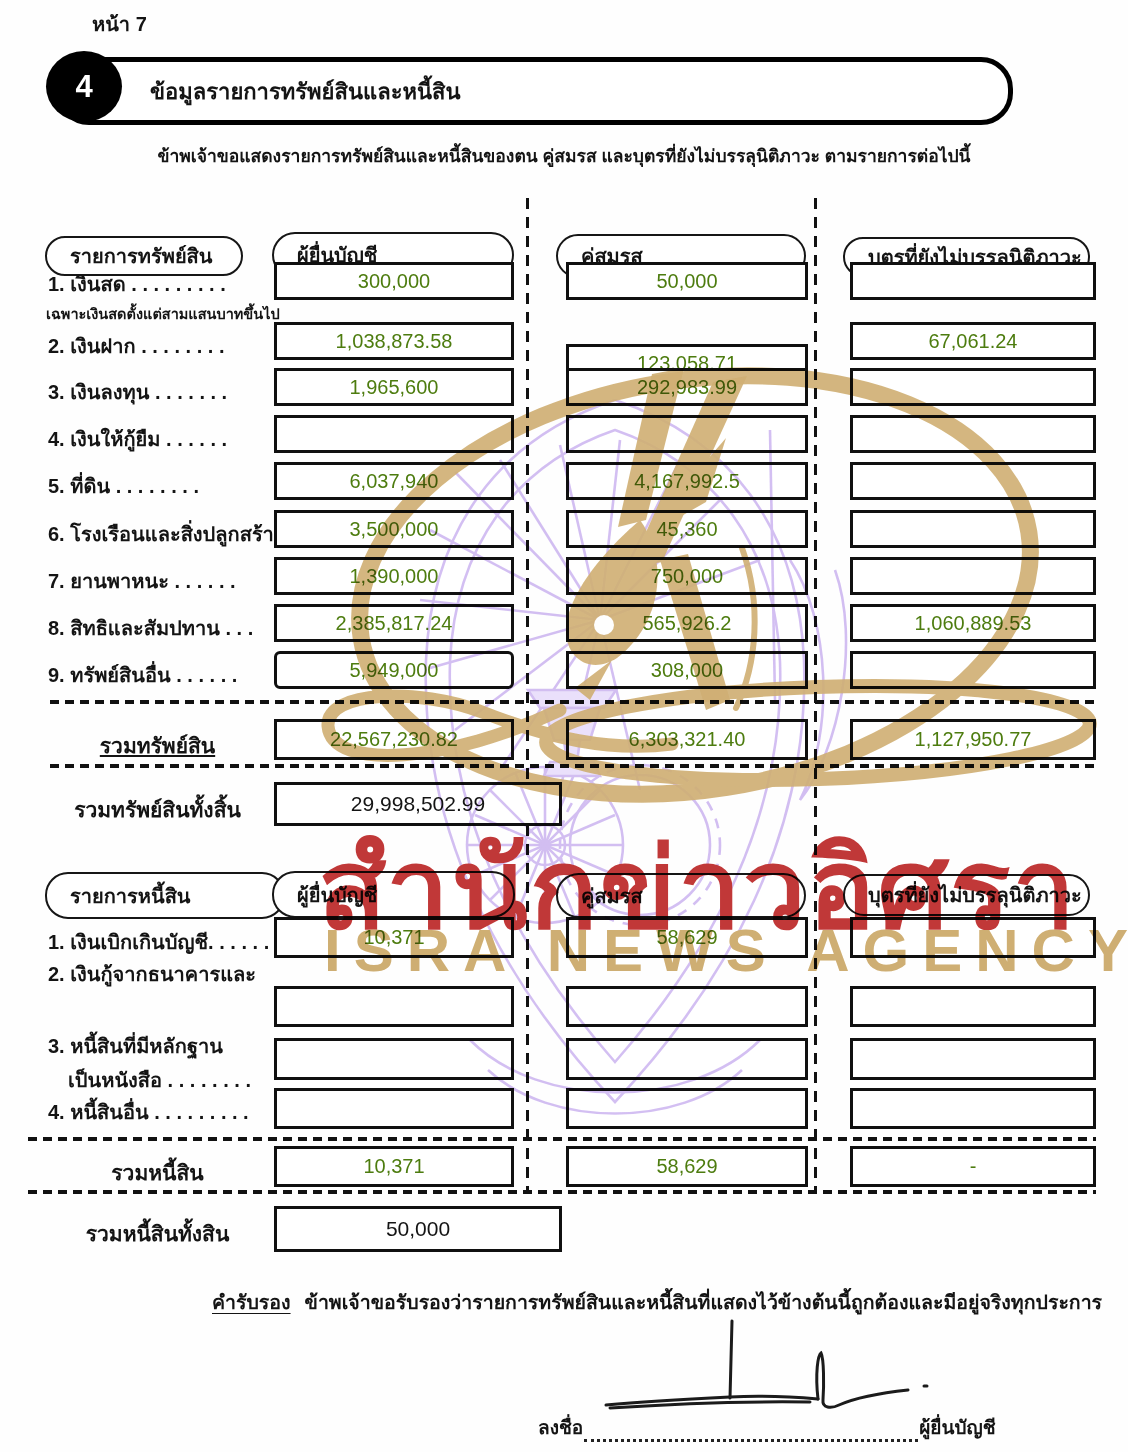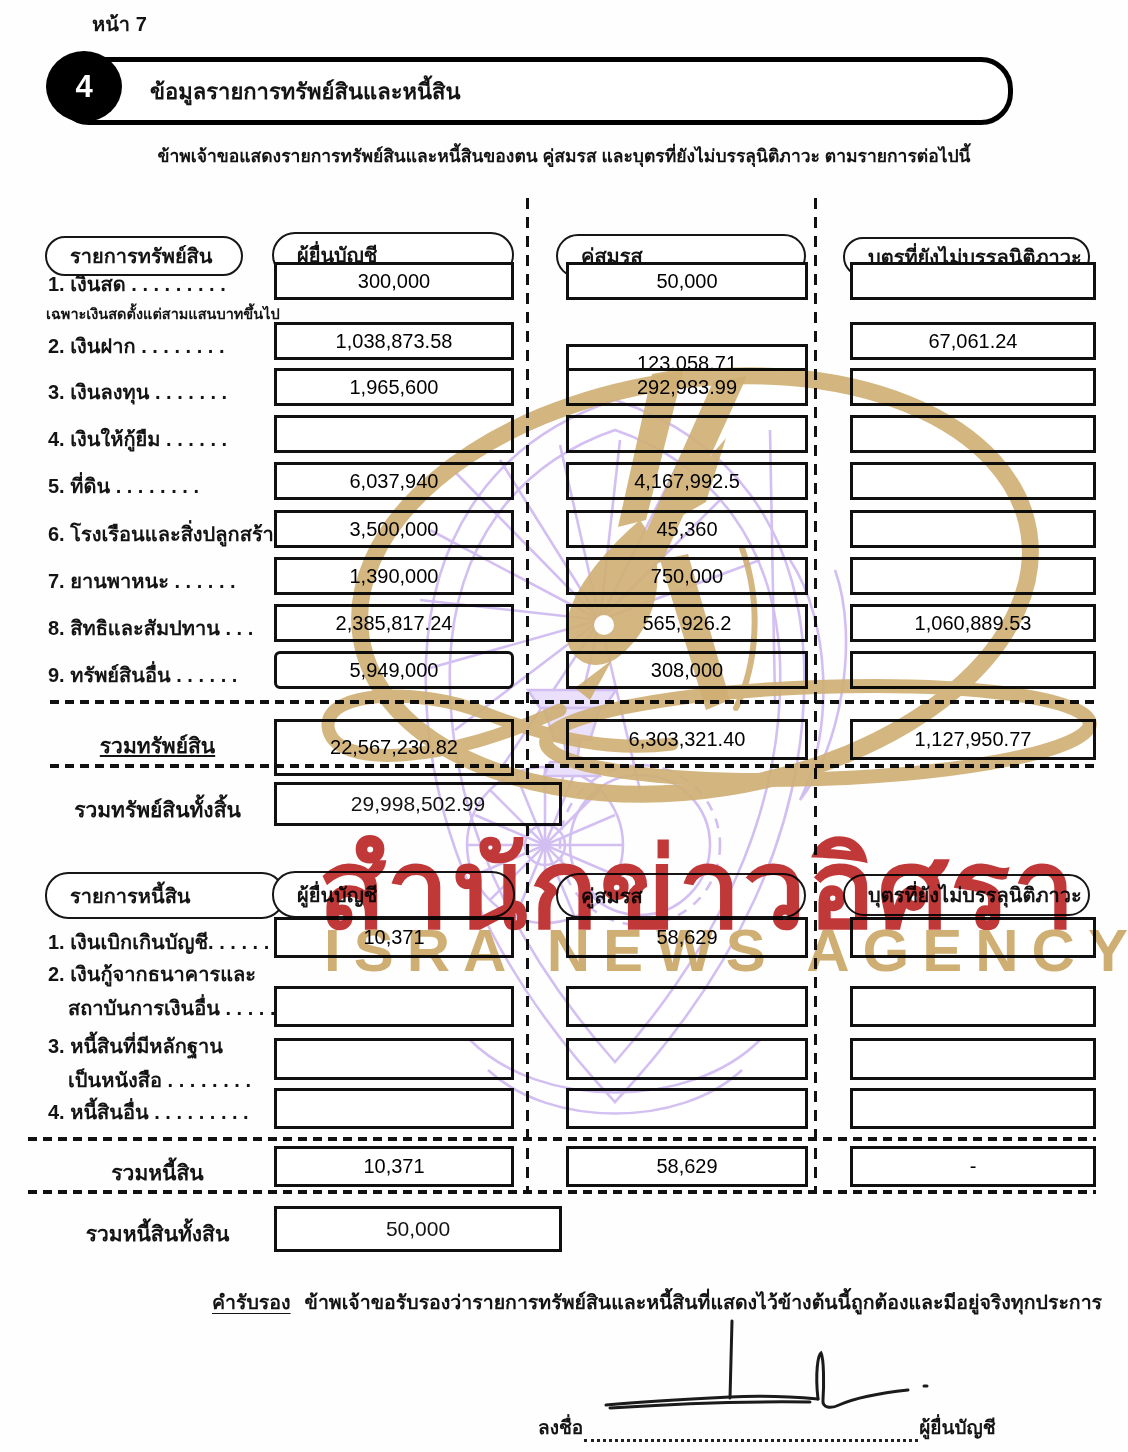"300,000" .box { color: #000000 -> #4d7c0f }
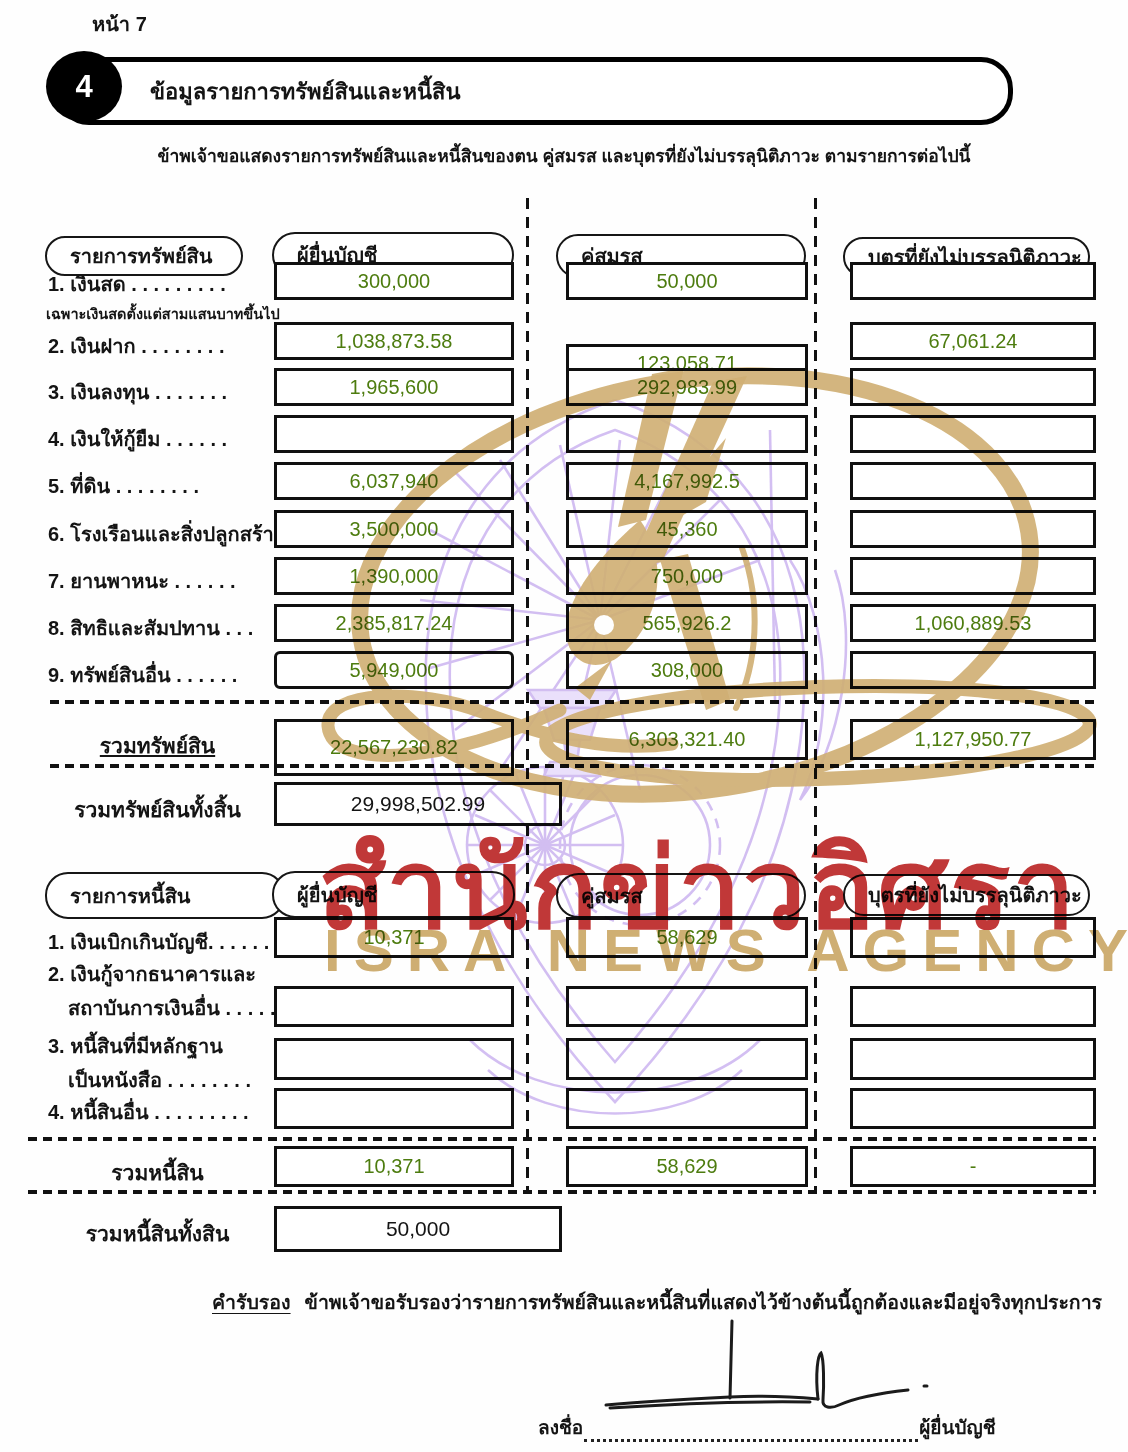"22,567,230.82" div.abs { height: 57px -> 41px }
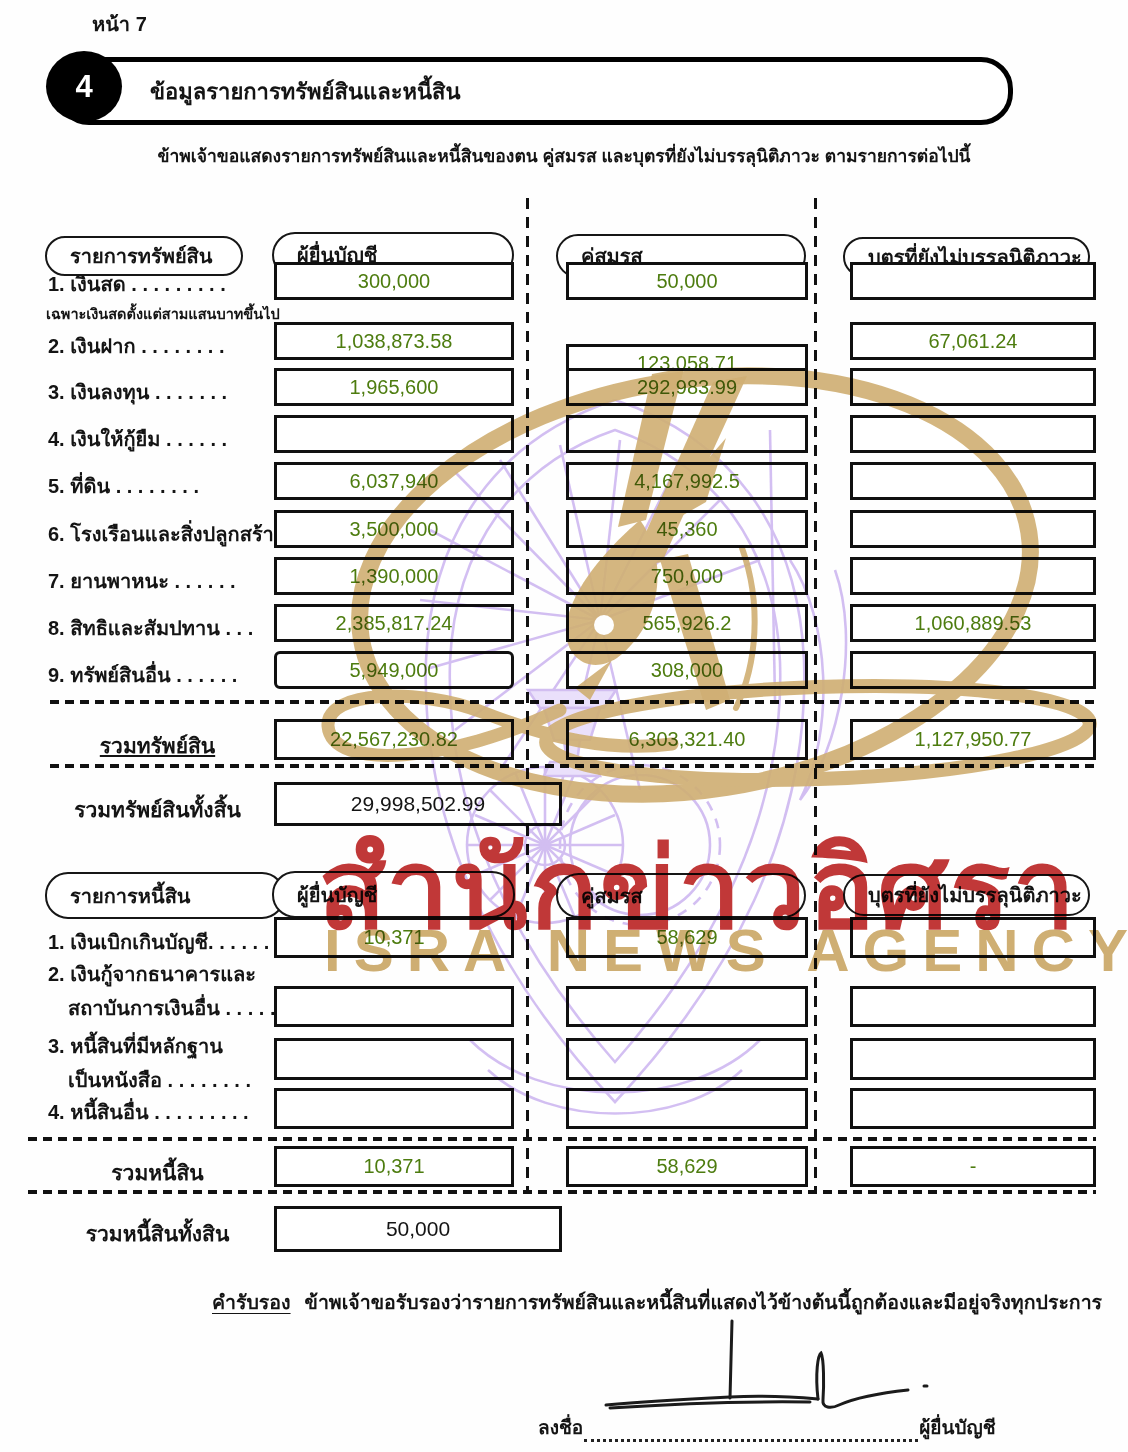"สถาบันการเงินอื่น . . . ." div.abs { html: <div>สถาบันการเงินอื่น . . . . .</div> -> none }
